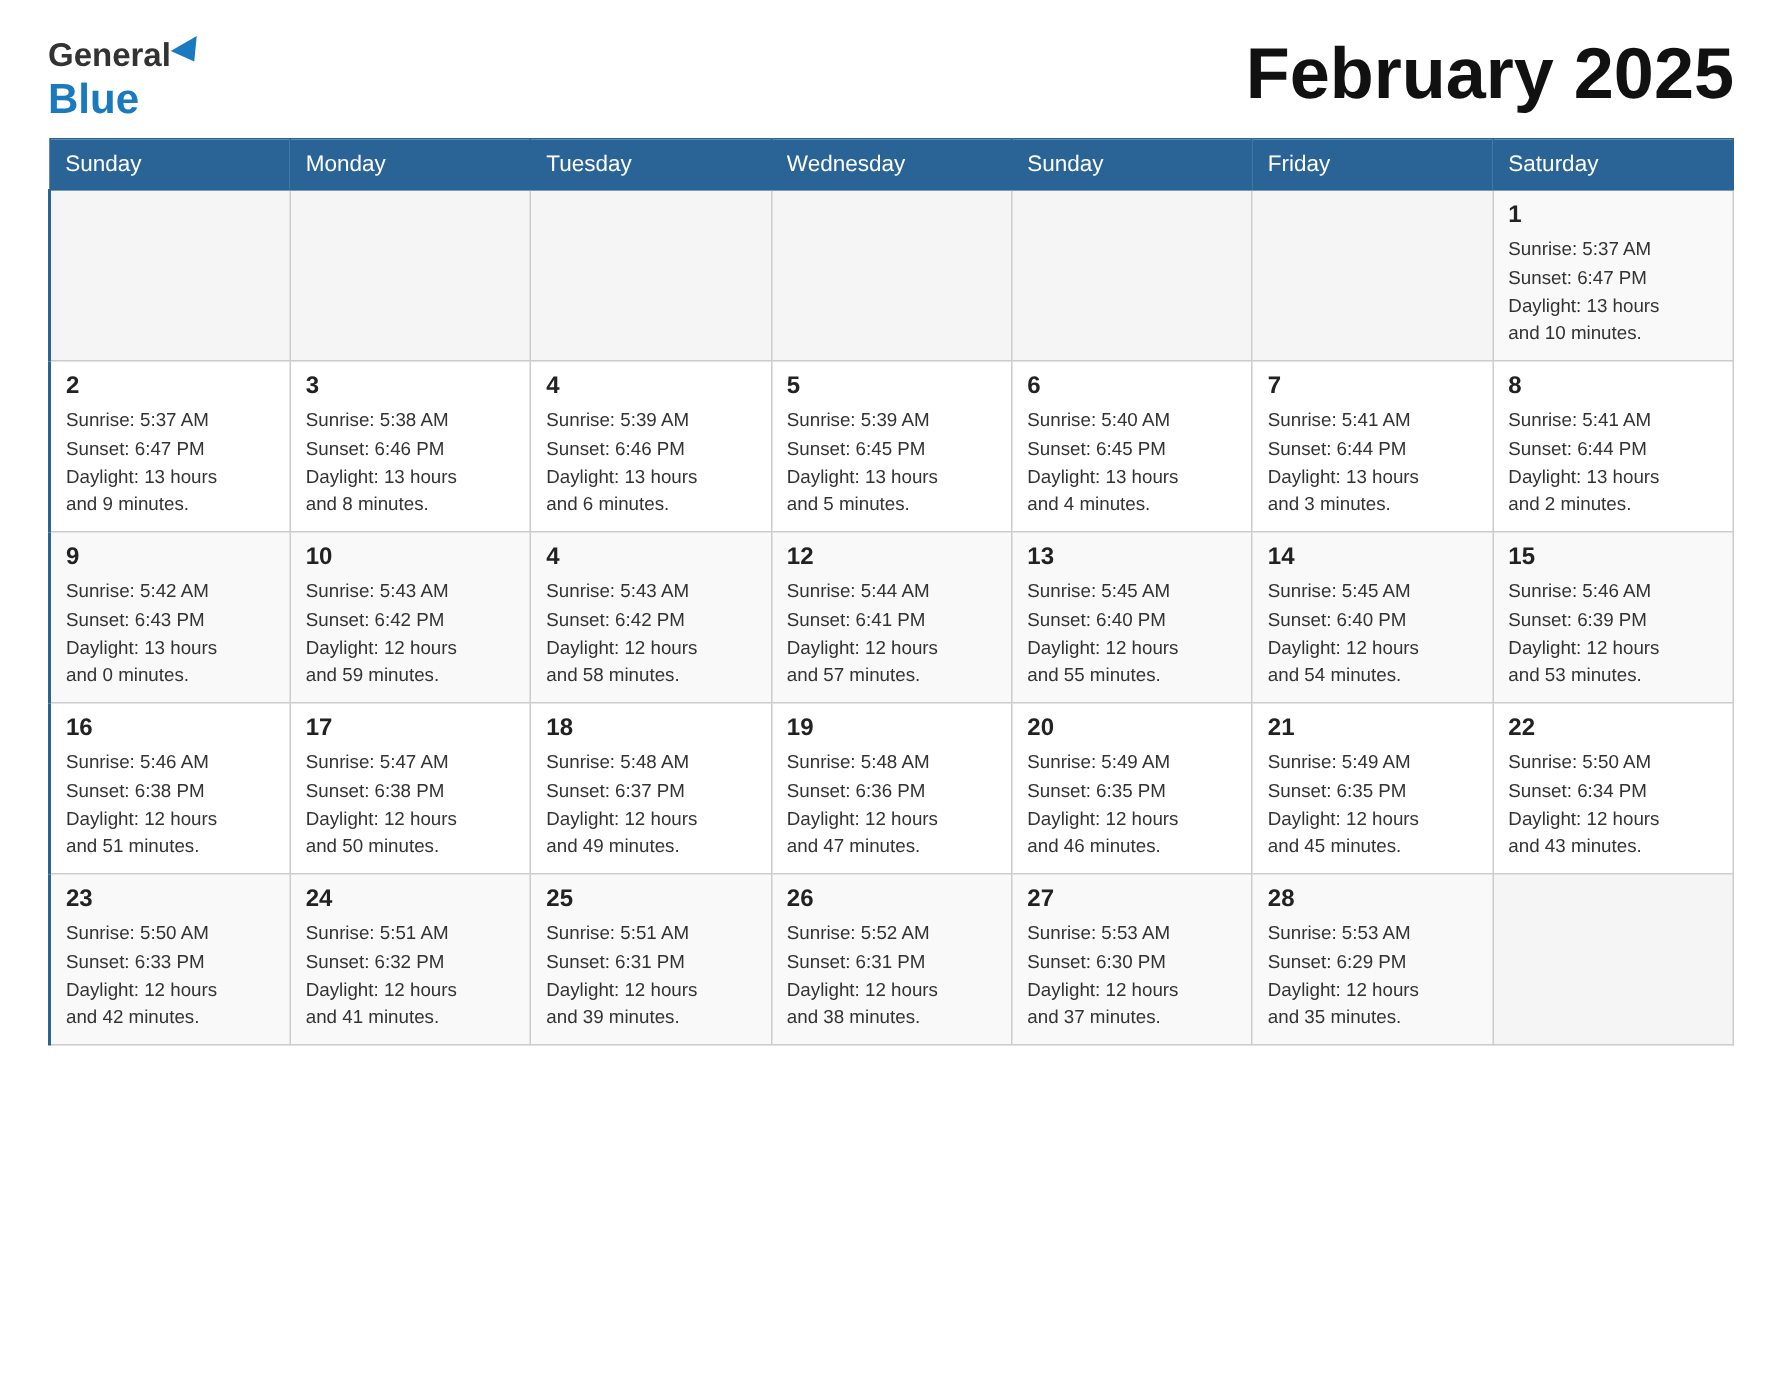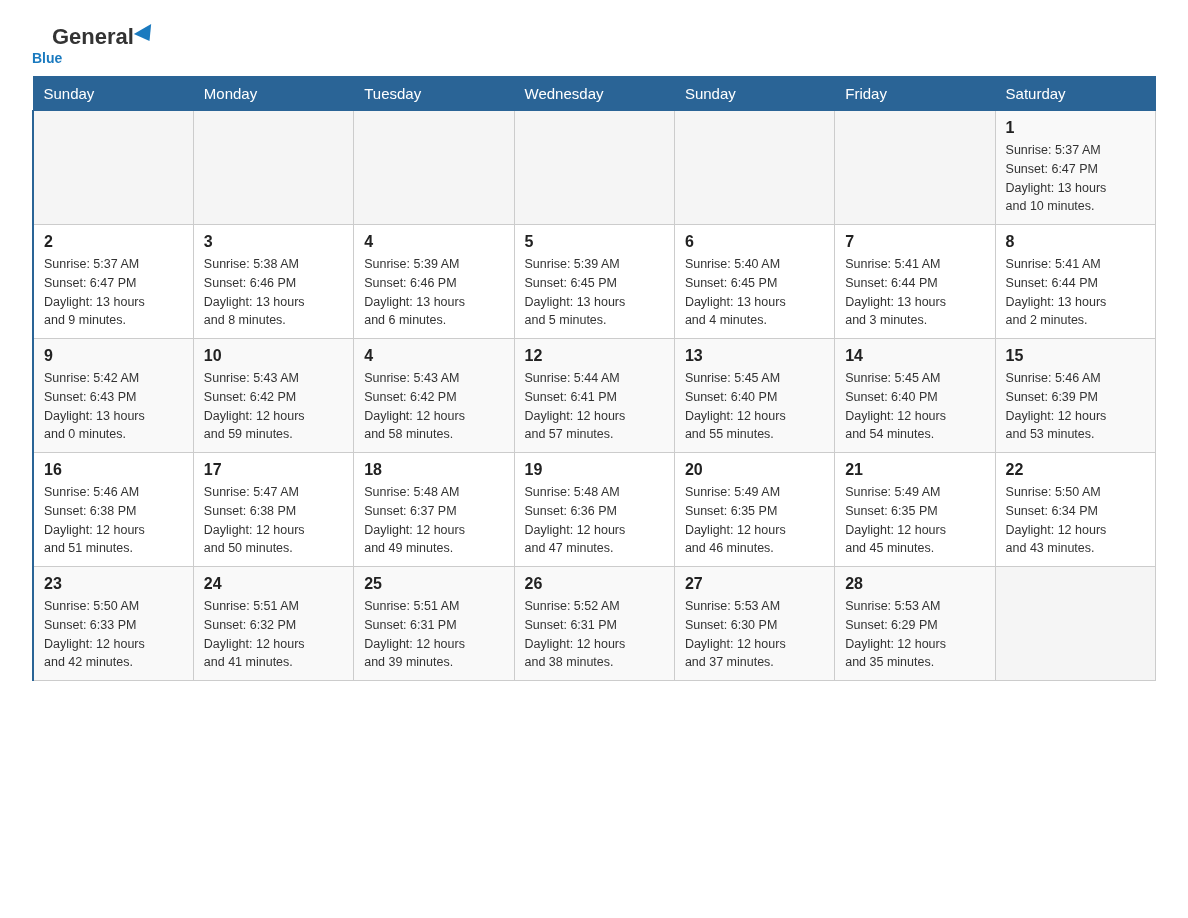"General" .logo-general { margin-left: 20px -> none }
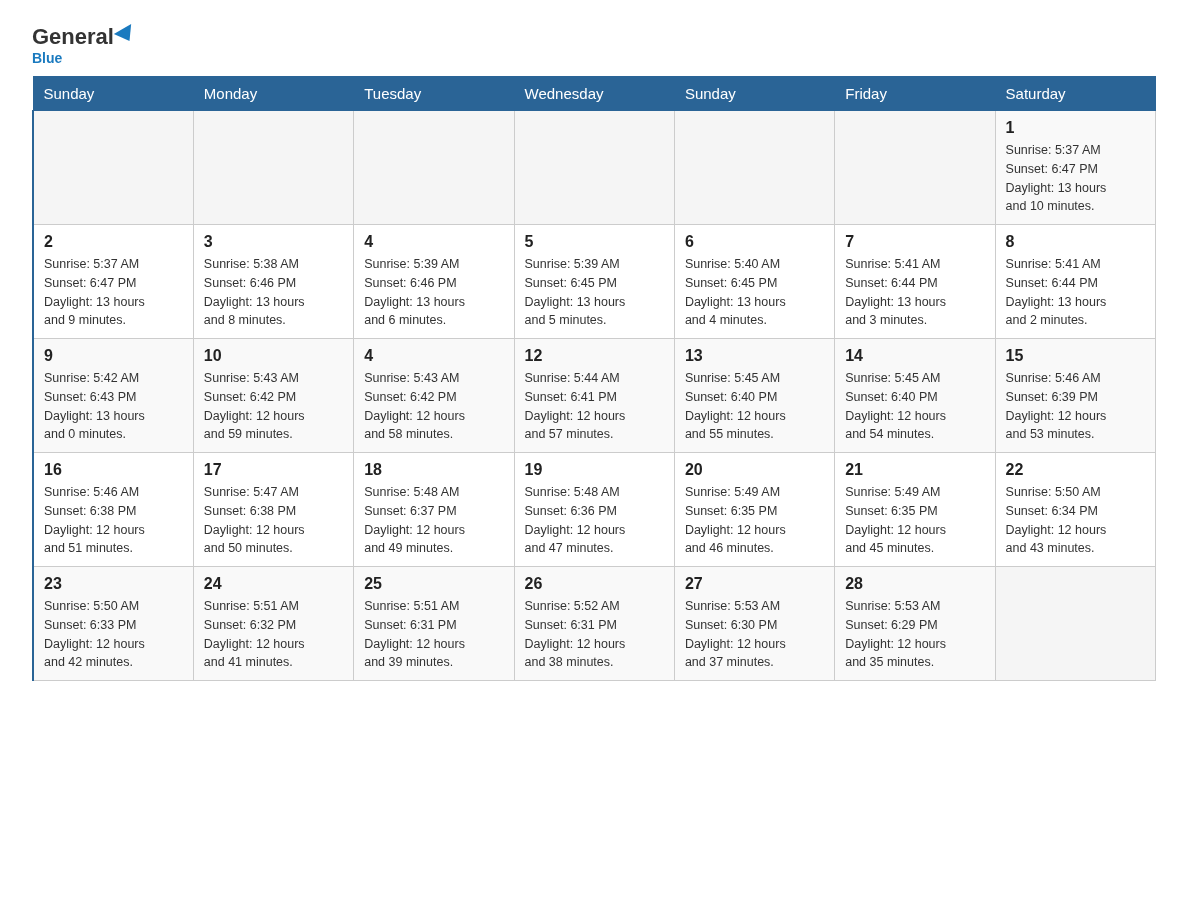"Blue" .logo-blue { font-size: 14px -> 28px }
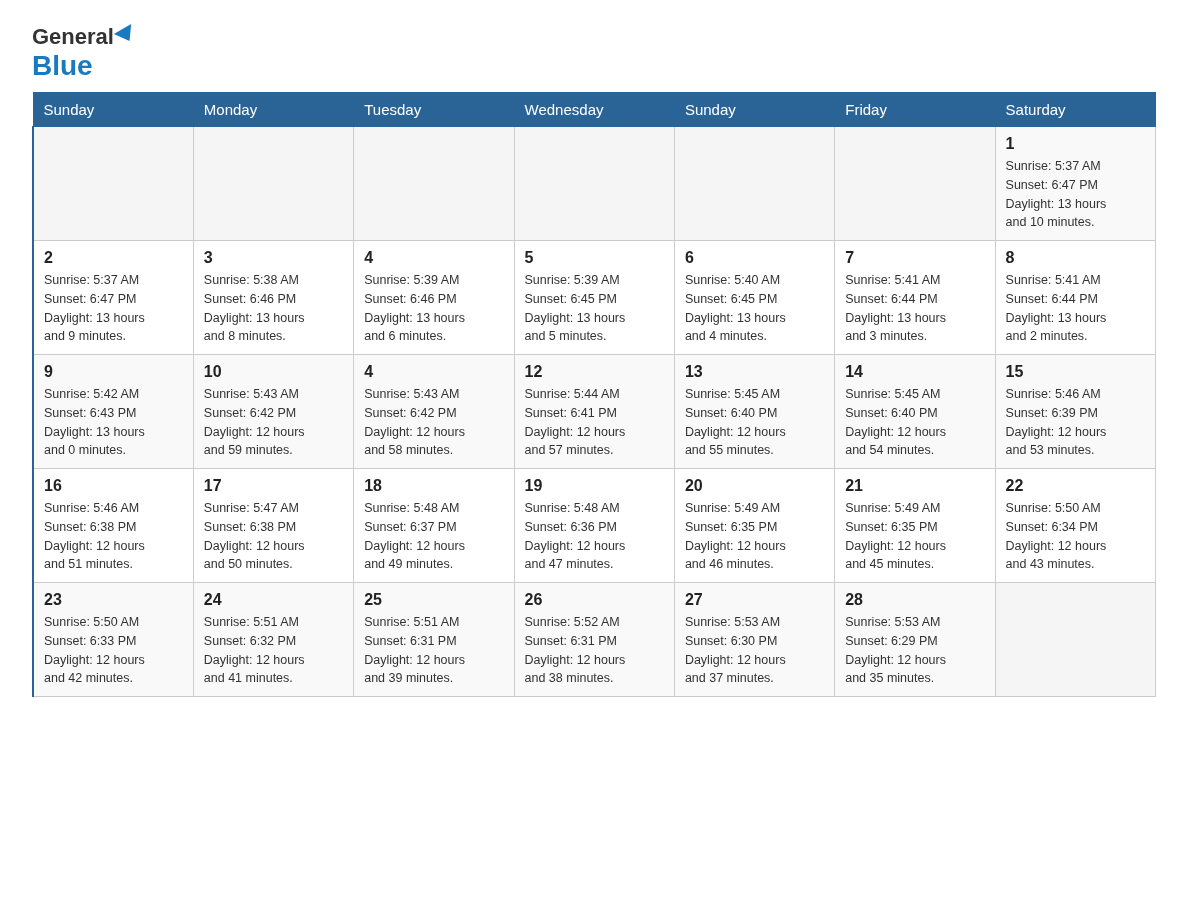"February 2025" div.cal-title { html: none -> <div>February 2025</div> }
